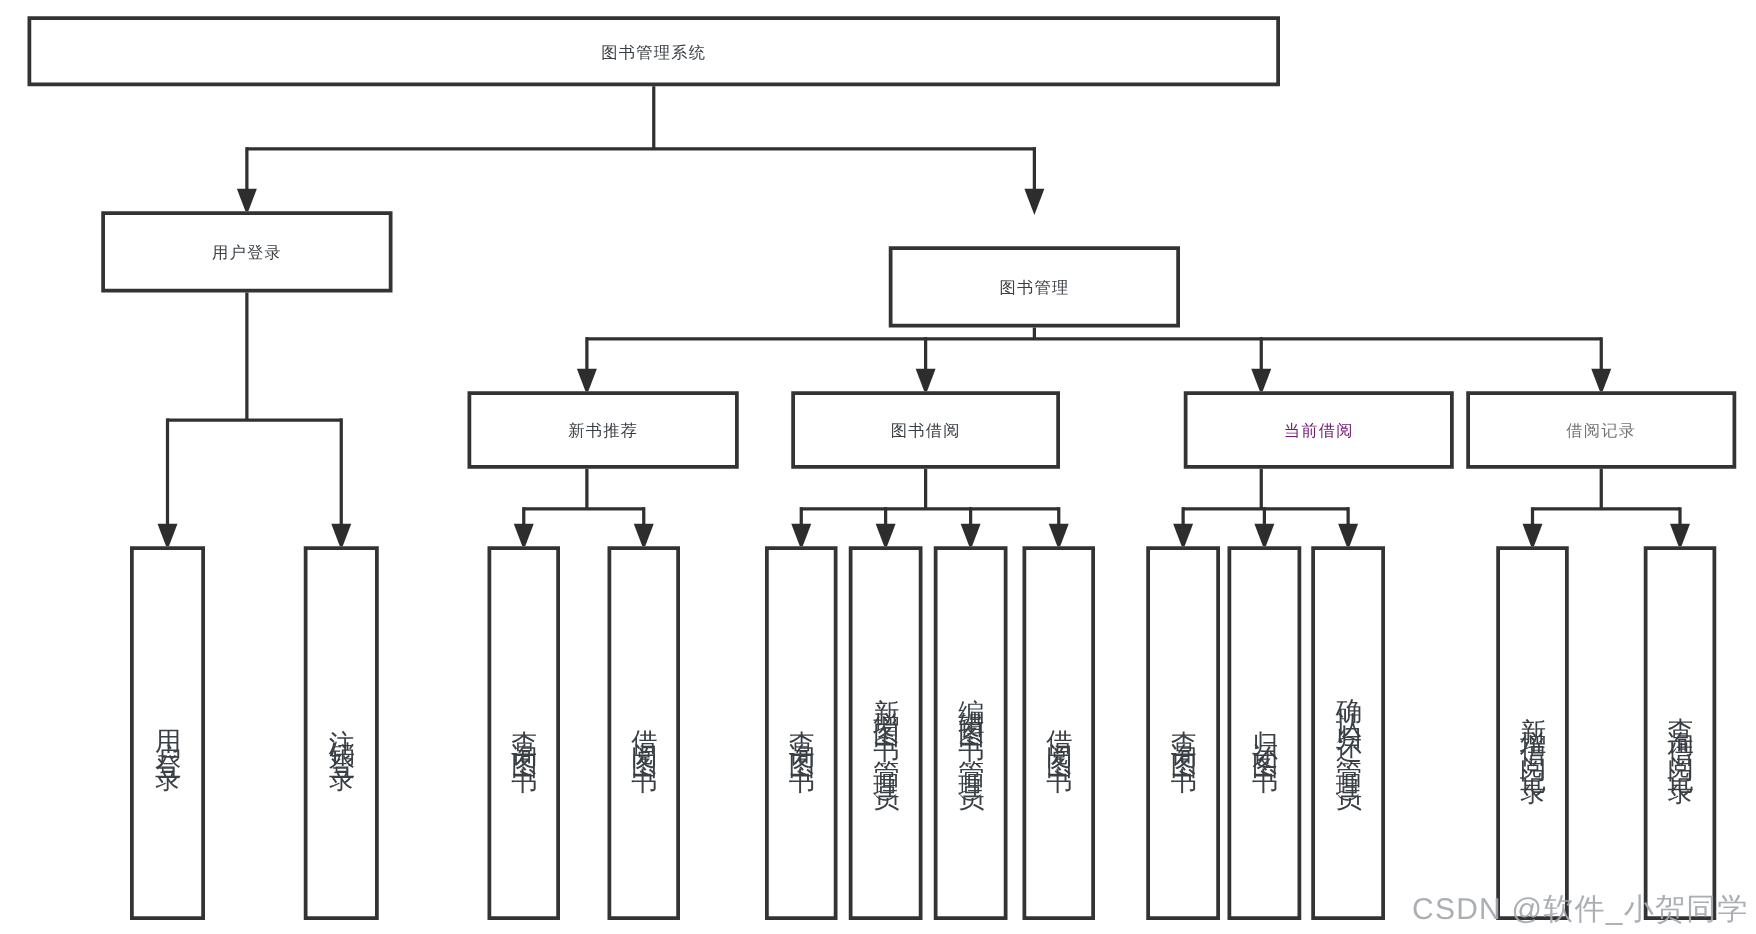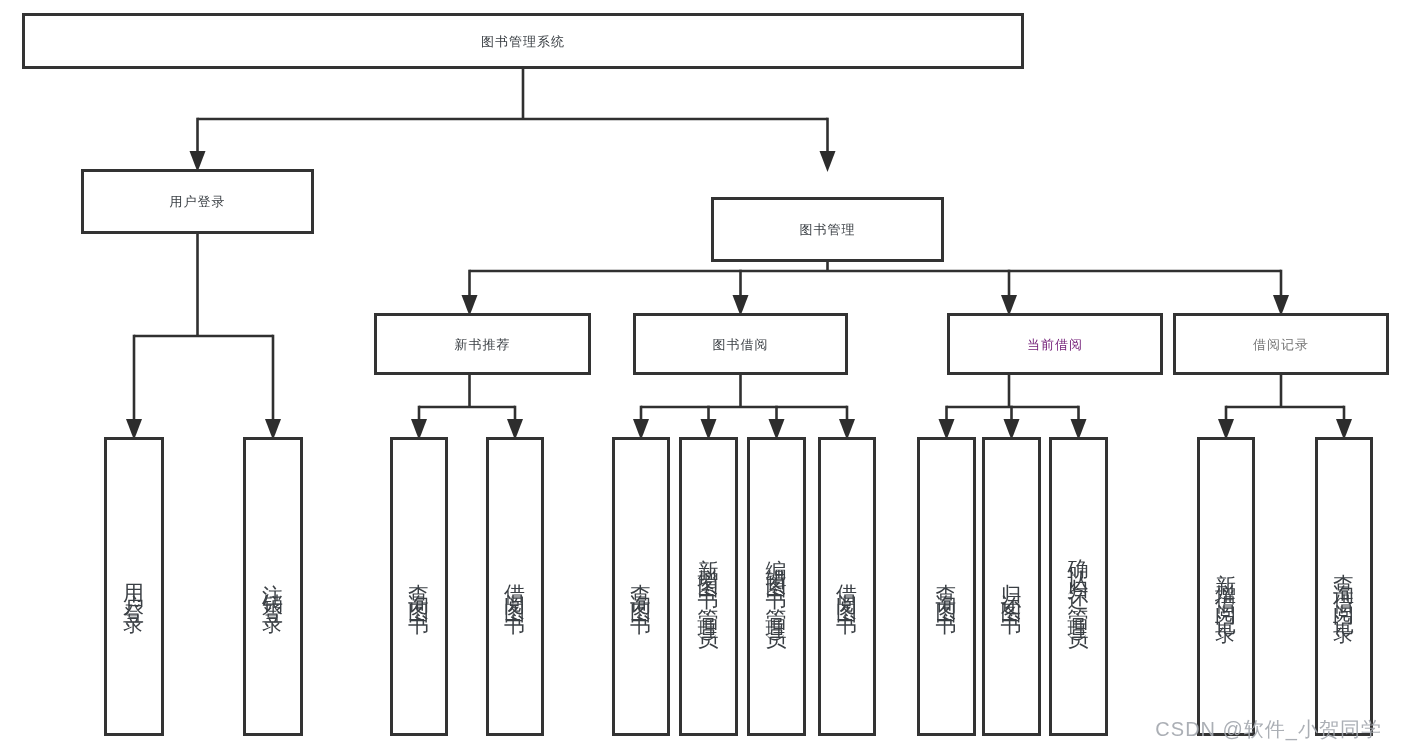"CSDN @软件_小贺同学" .watermark { font-size: 20px -> 24px; right: 23px -> 6px }
